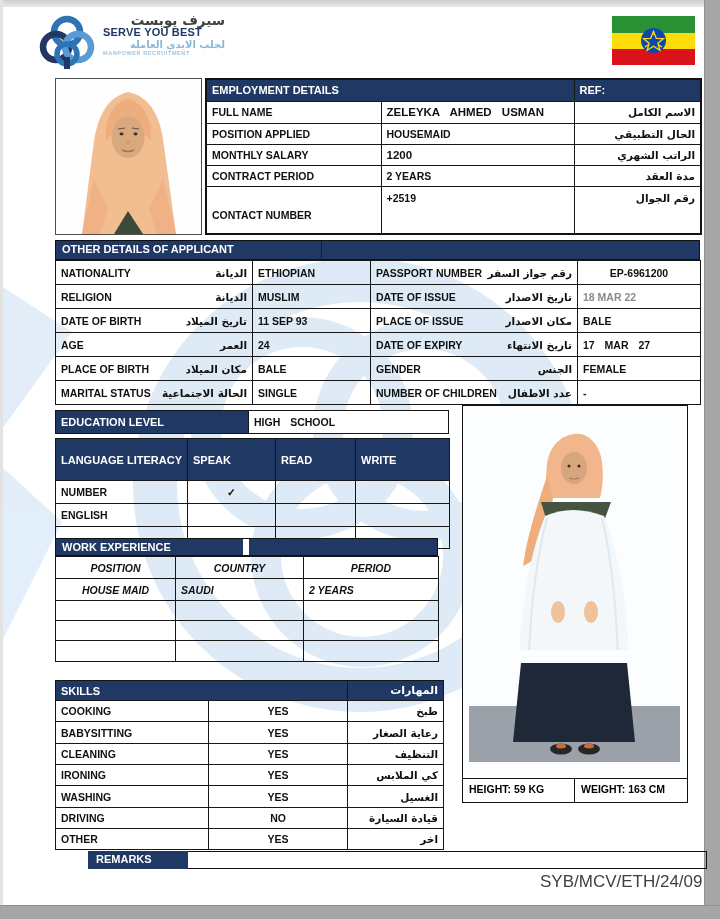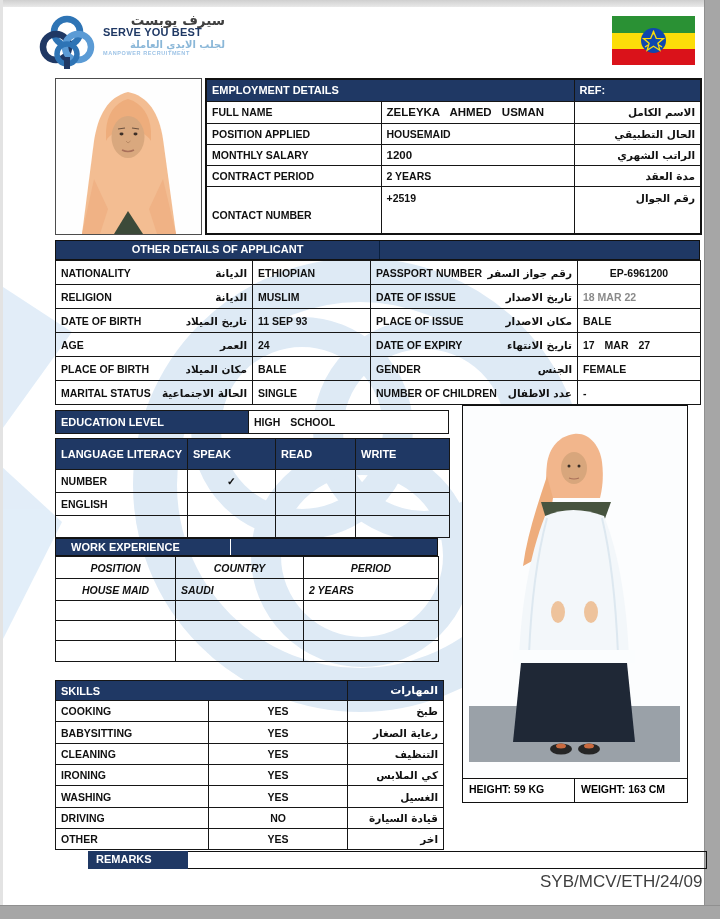"OTHER DETAILS OF APPLICANT" #other-bar .seg1 { text-align: center -> none; width: 324px -> 266px }
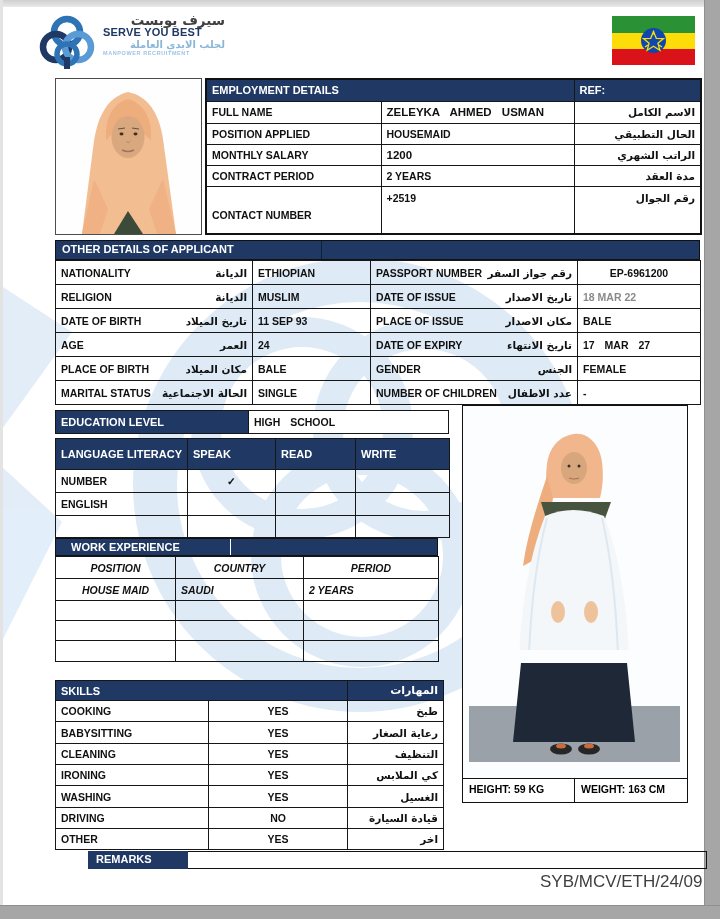"LANGUAGE LITERACY" tr { height: 31px -> 42px }
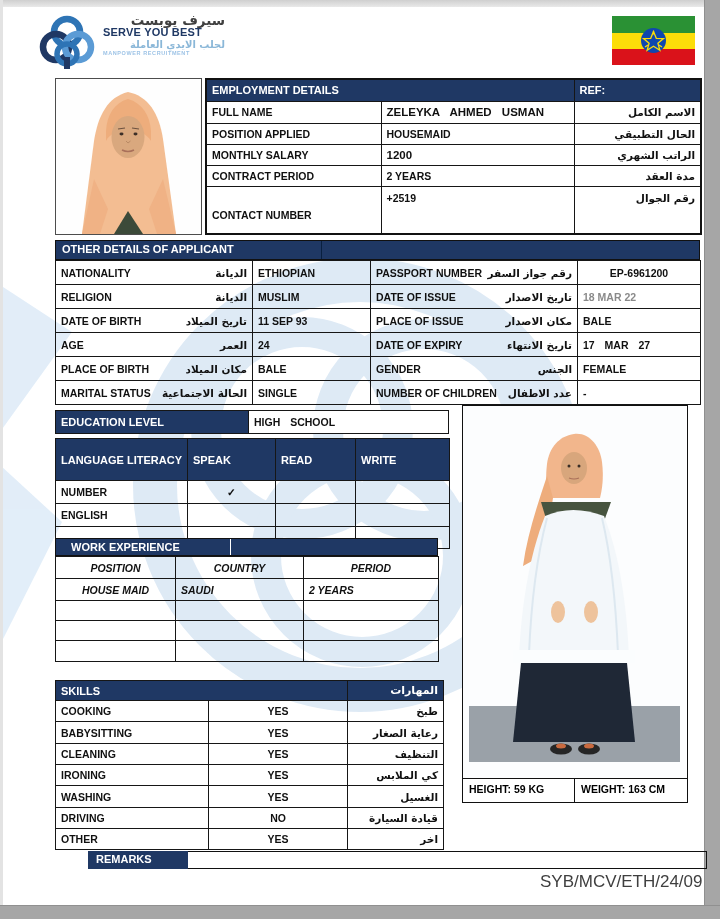"WORK EXPERIENCE" #work-bar .seg1 { border-right: 1px solid #ffffff -> 6px solid #ffffff; padding: 2px 15px -> 2px 6px; width: 175px -> 193px }
